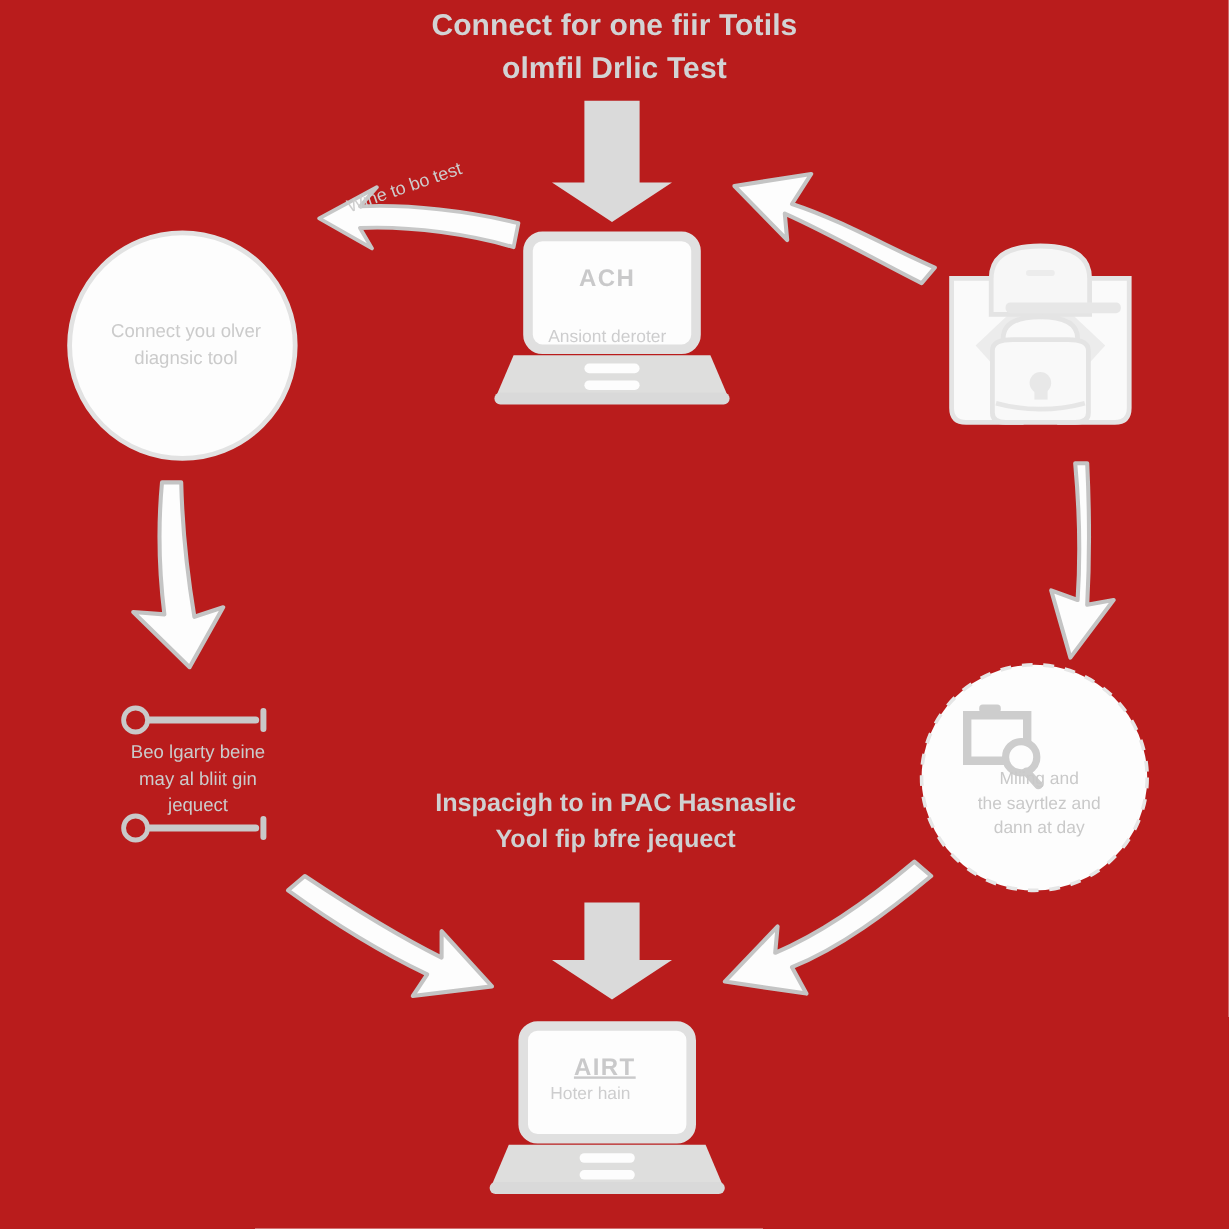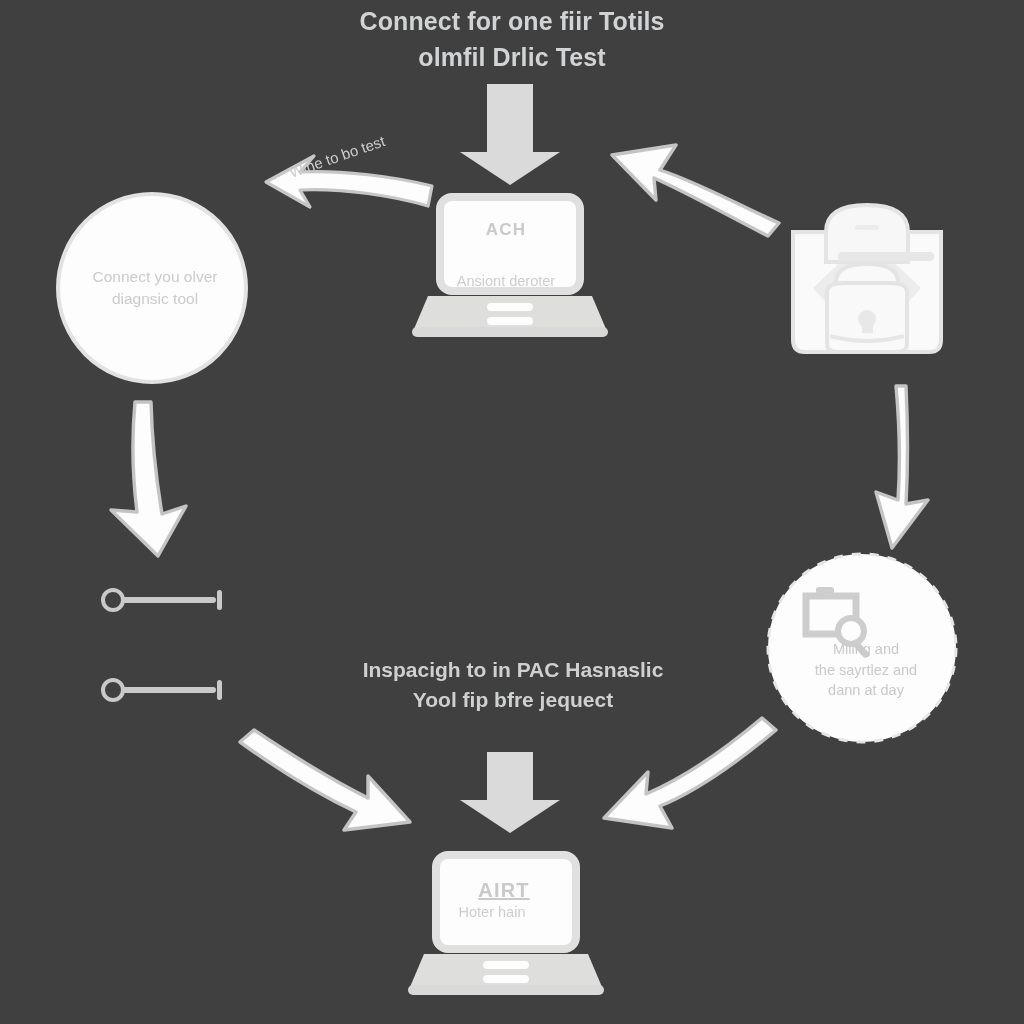"Connect for one fiir Totils" #stage { background: #404040 -> #b91c1c }
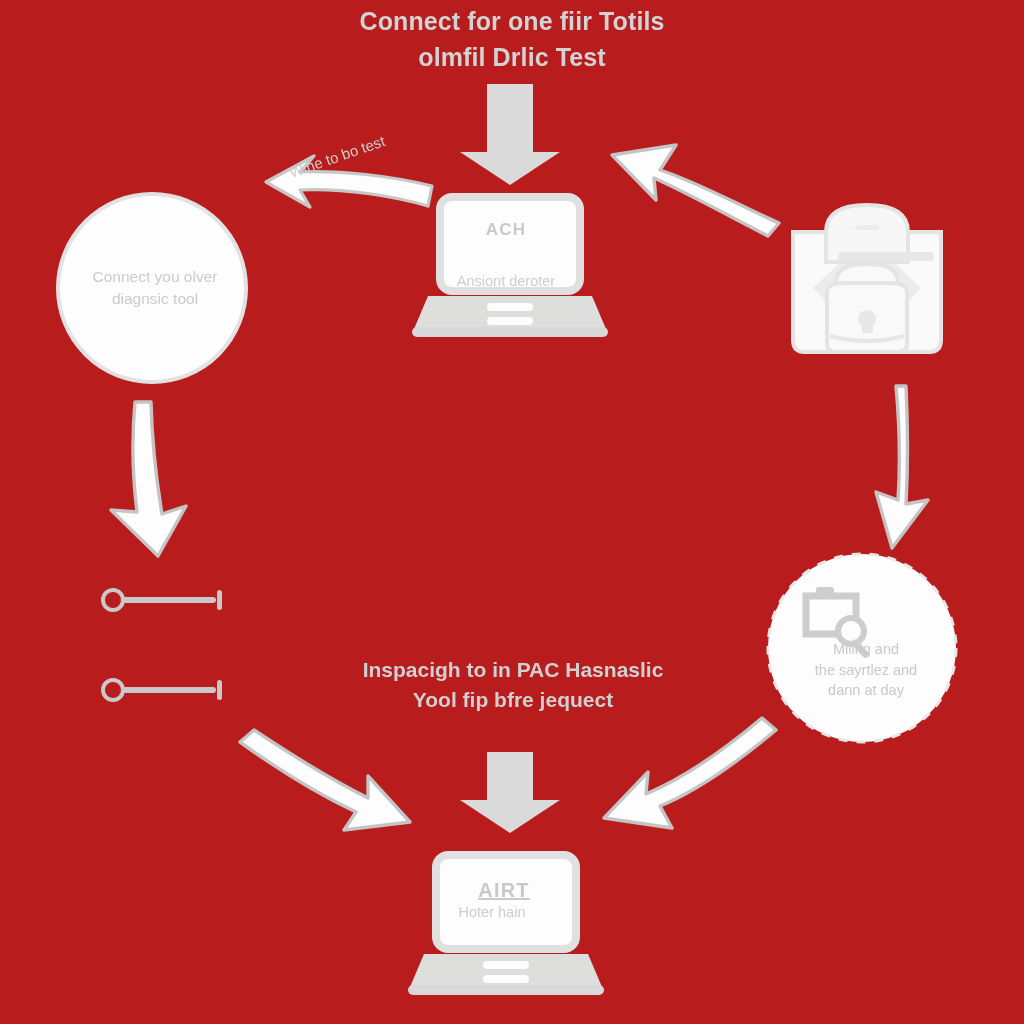"ACH" #top-laptop-title { font-size: 17px -> 20px }
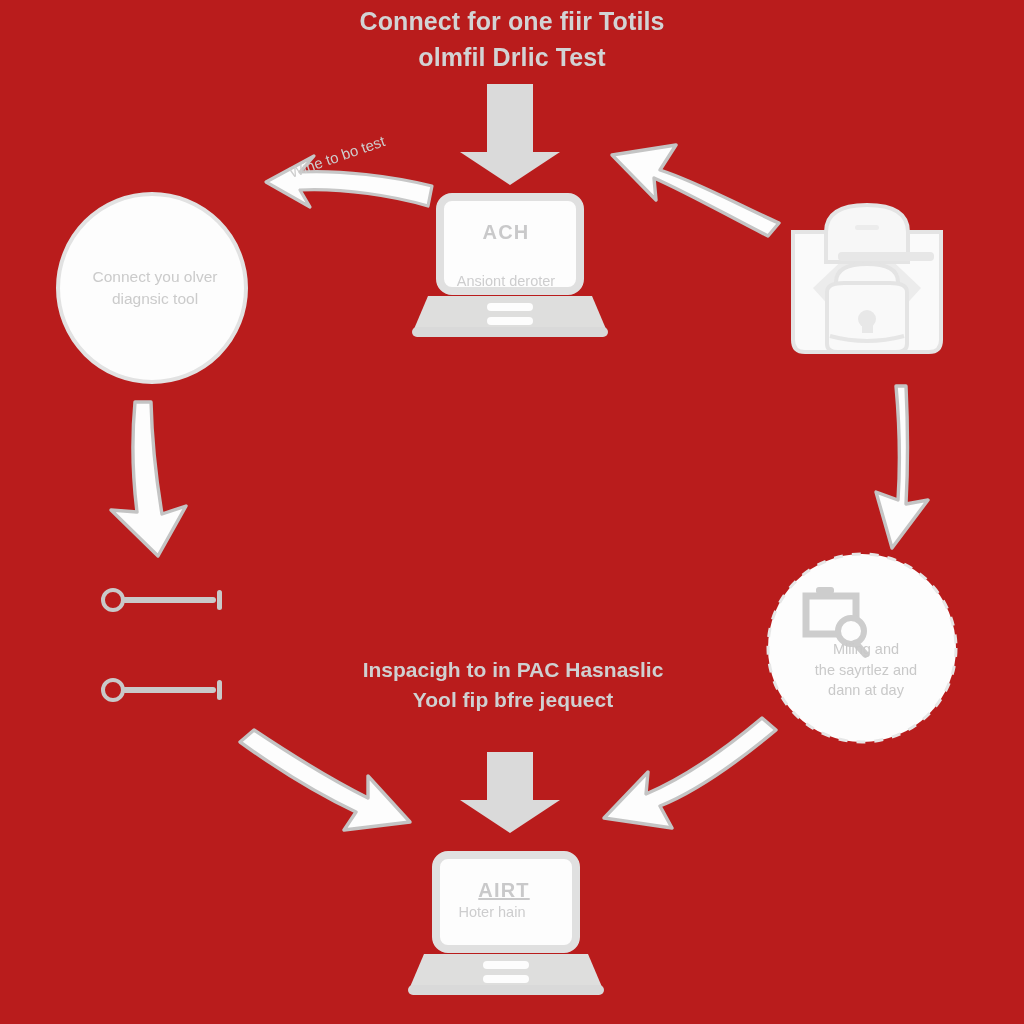"Beo lgarty beine" div.txt { html: none -> <div>Beo lgarty beine may al bliit gin jequect</div> }
